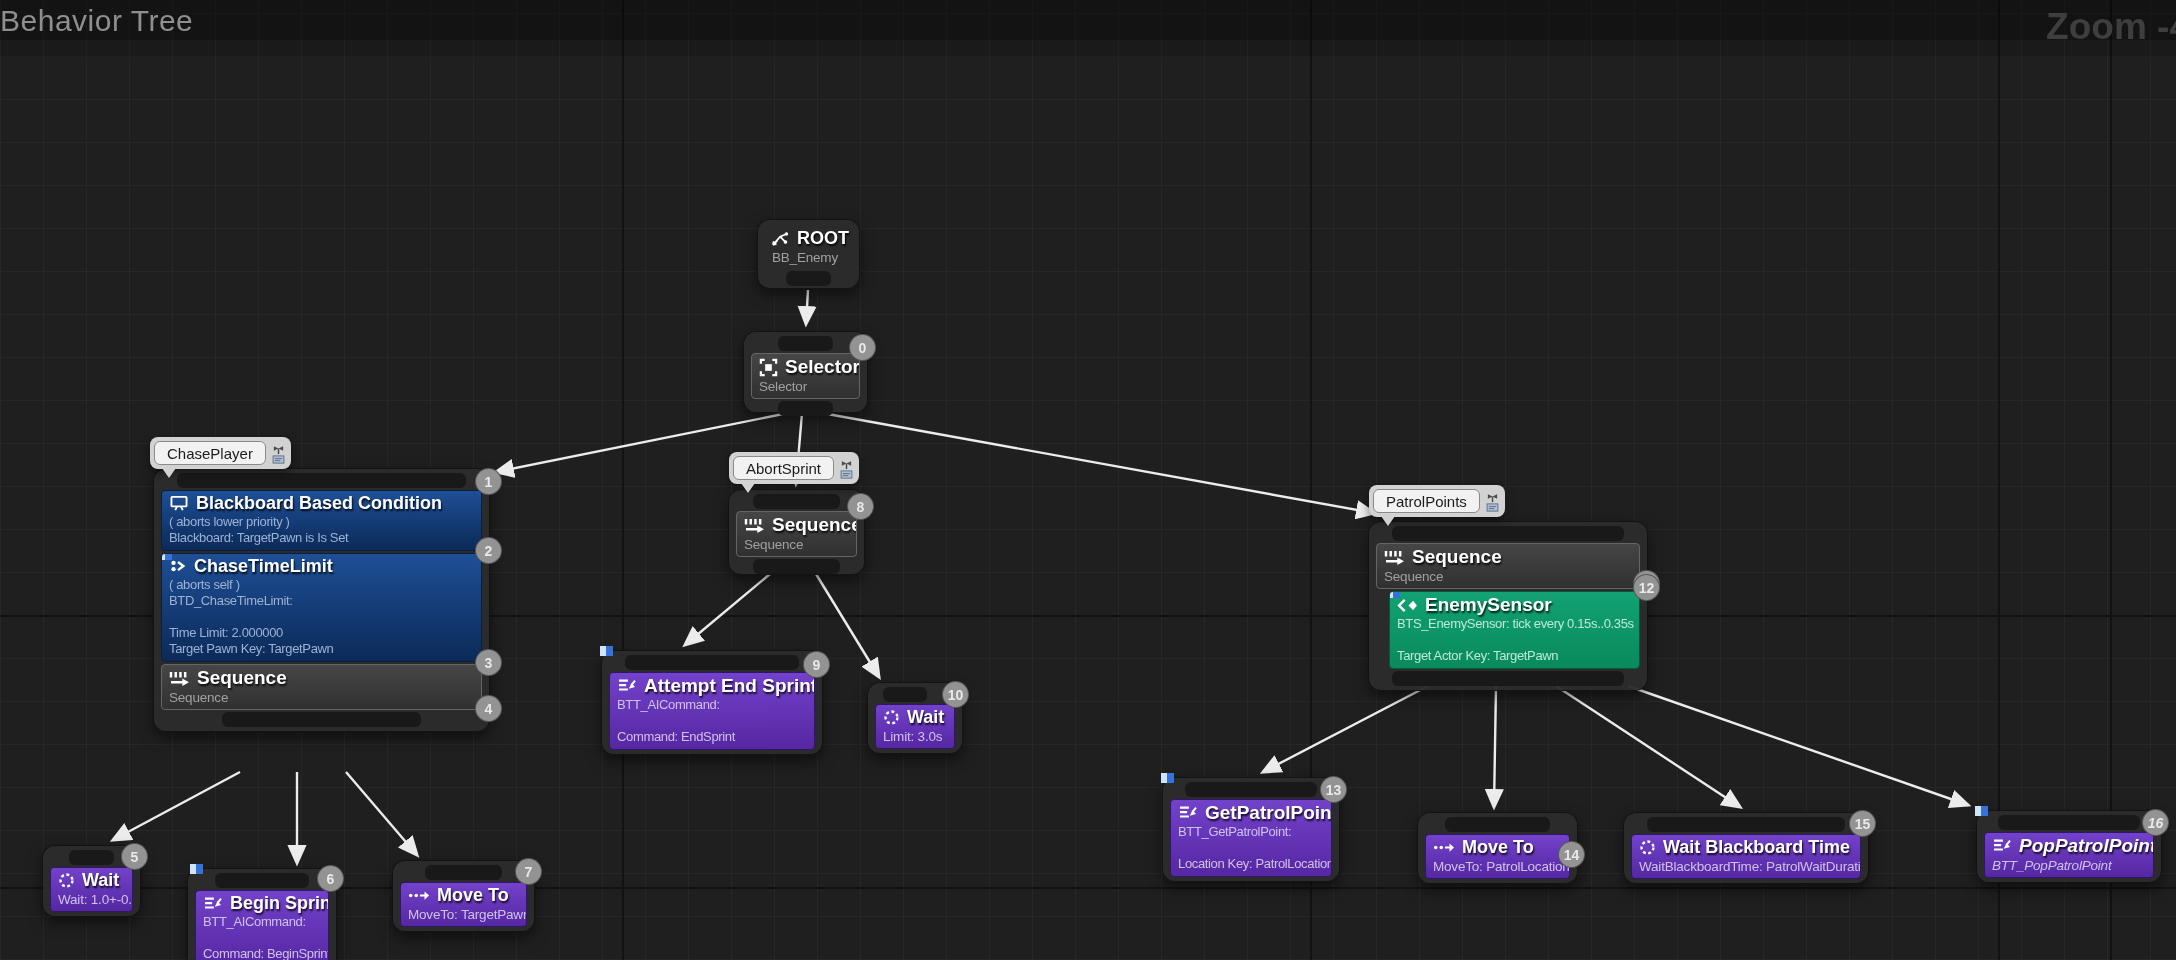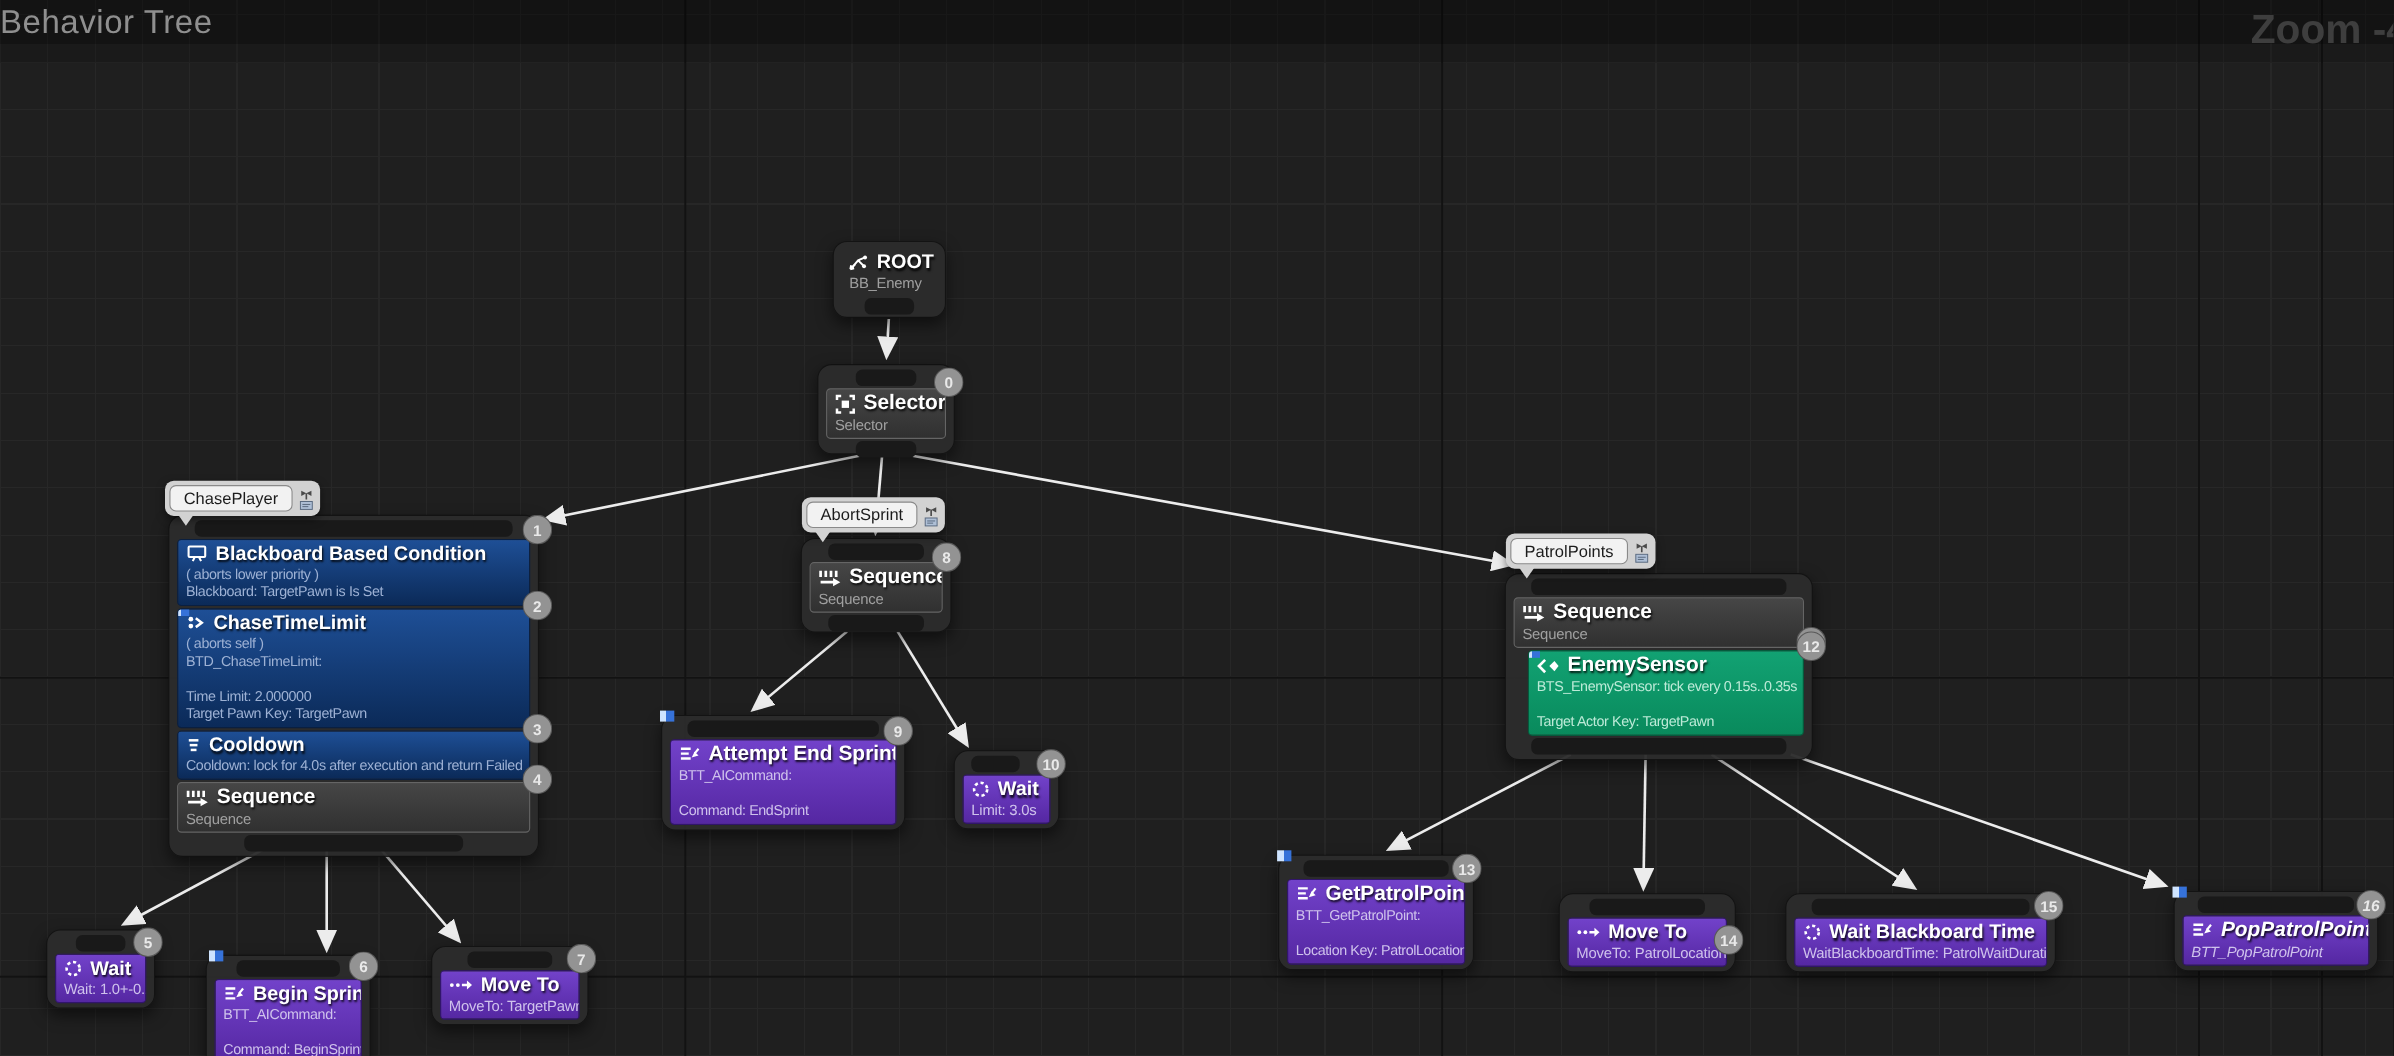"Cooldown" div.sect { html: <div> <div> <span> <svg> <rect></rect> <rect></rect> <rect></rect> </svg> </span> <span>Cooldown</span> </div> <div>Cooldown: lock for 4.0s after execution and return Failed</div> </div> -> none }
